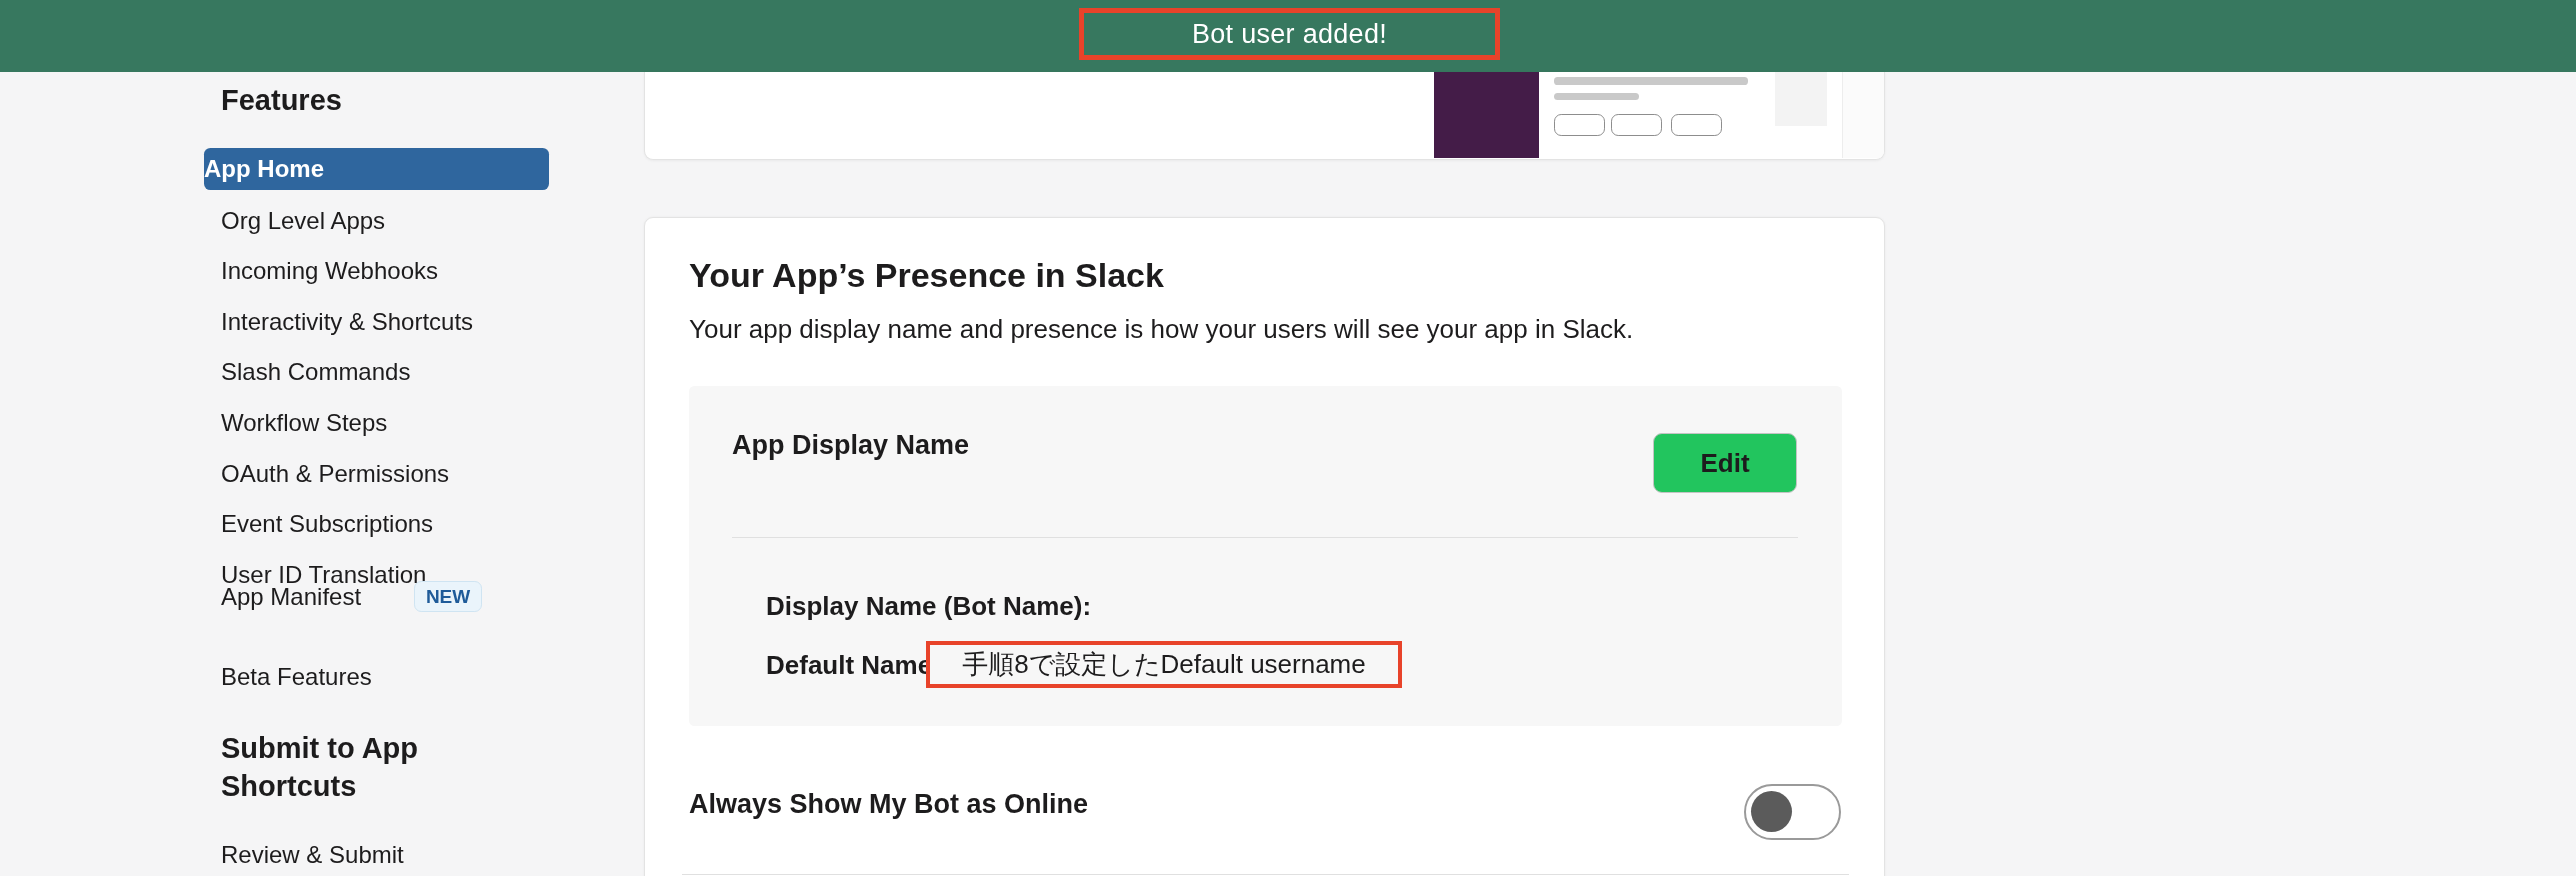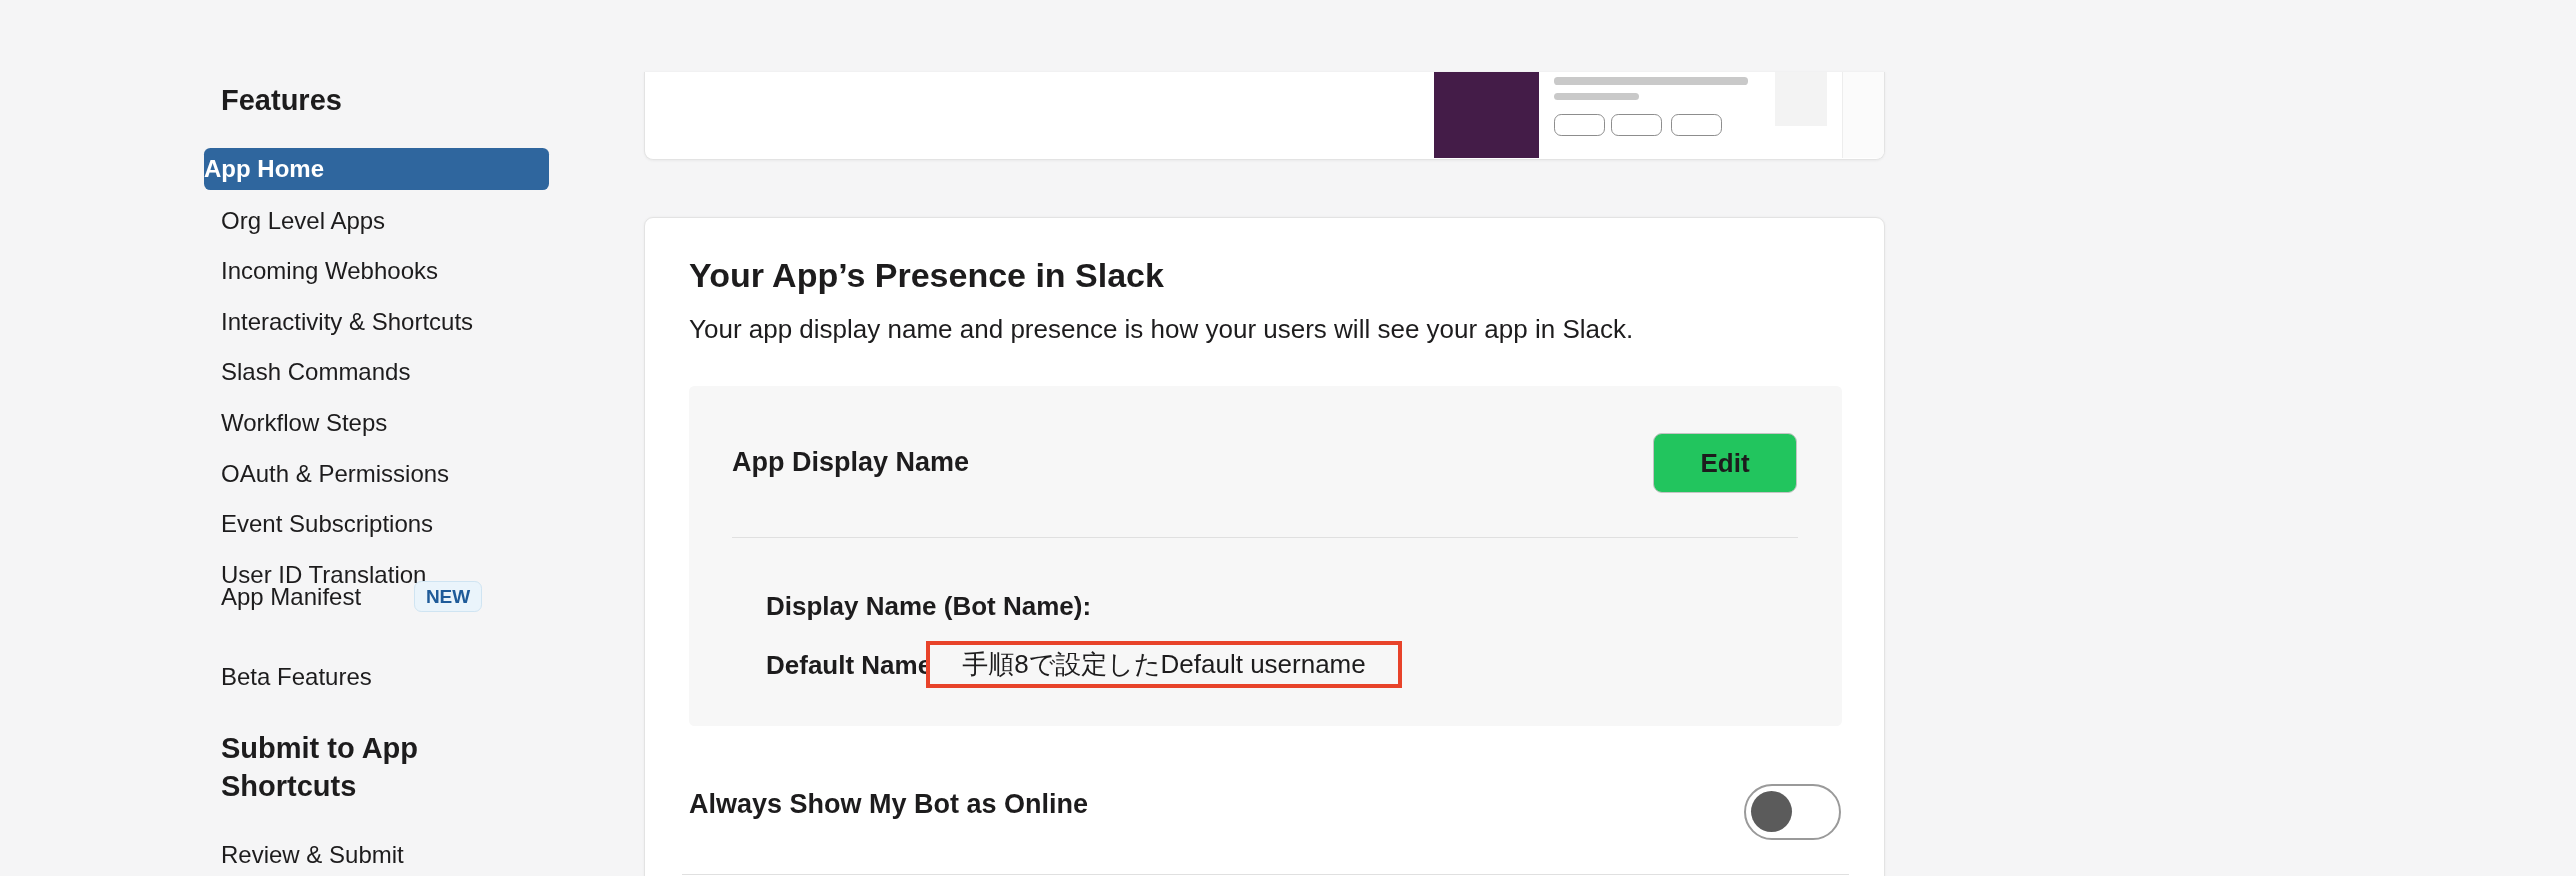"Bot user added!" div.banner { html: none -> <div> <div> <span>Bot user added!</span> </div> </div> }
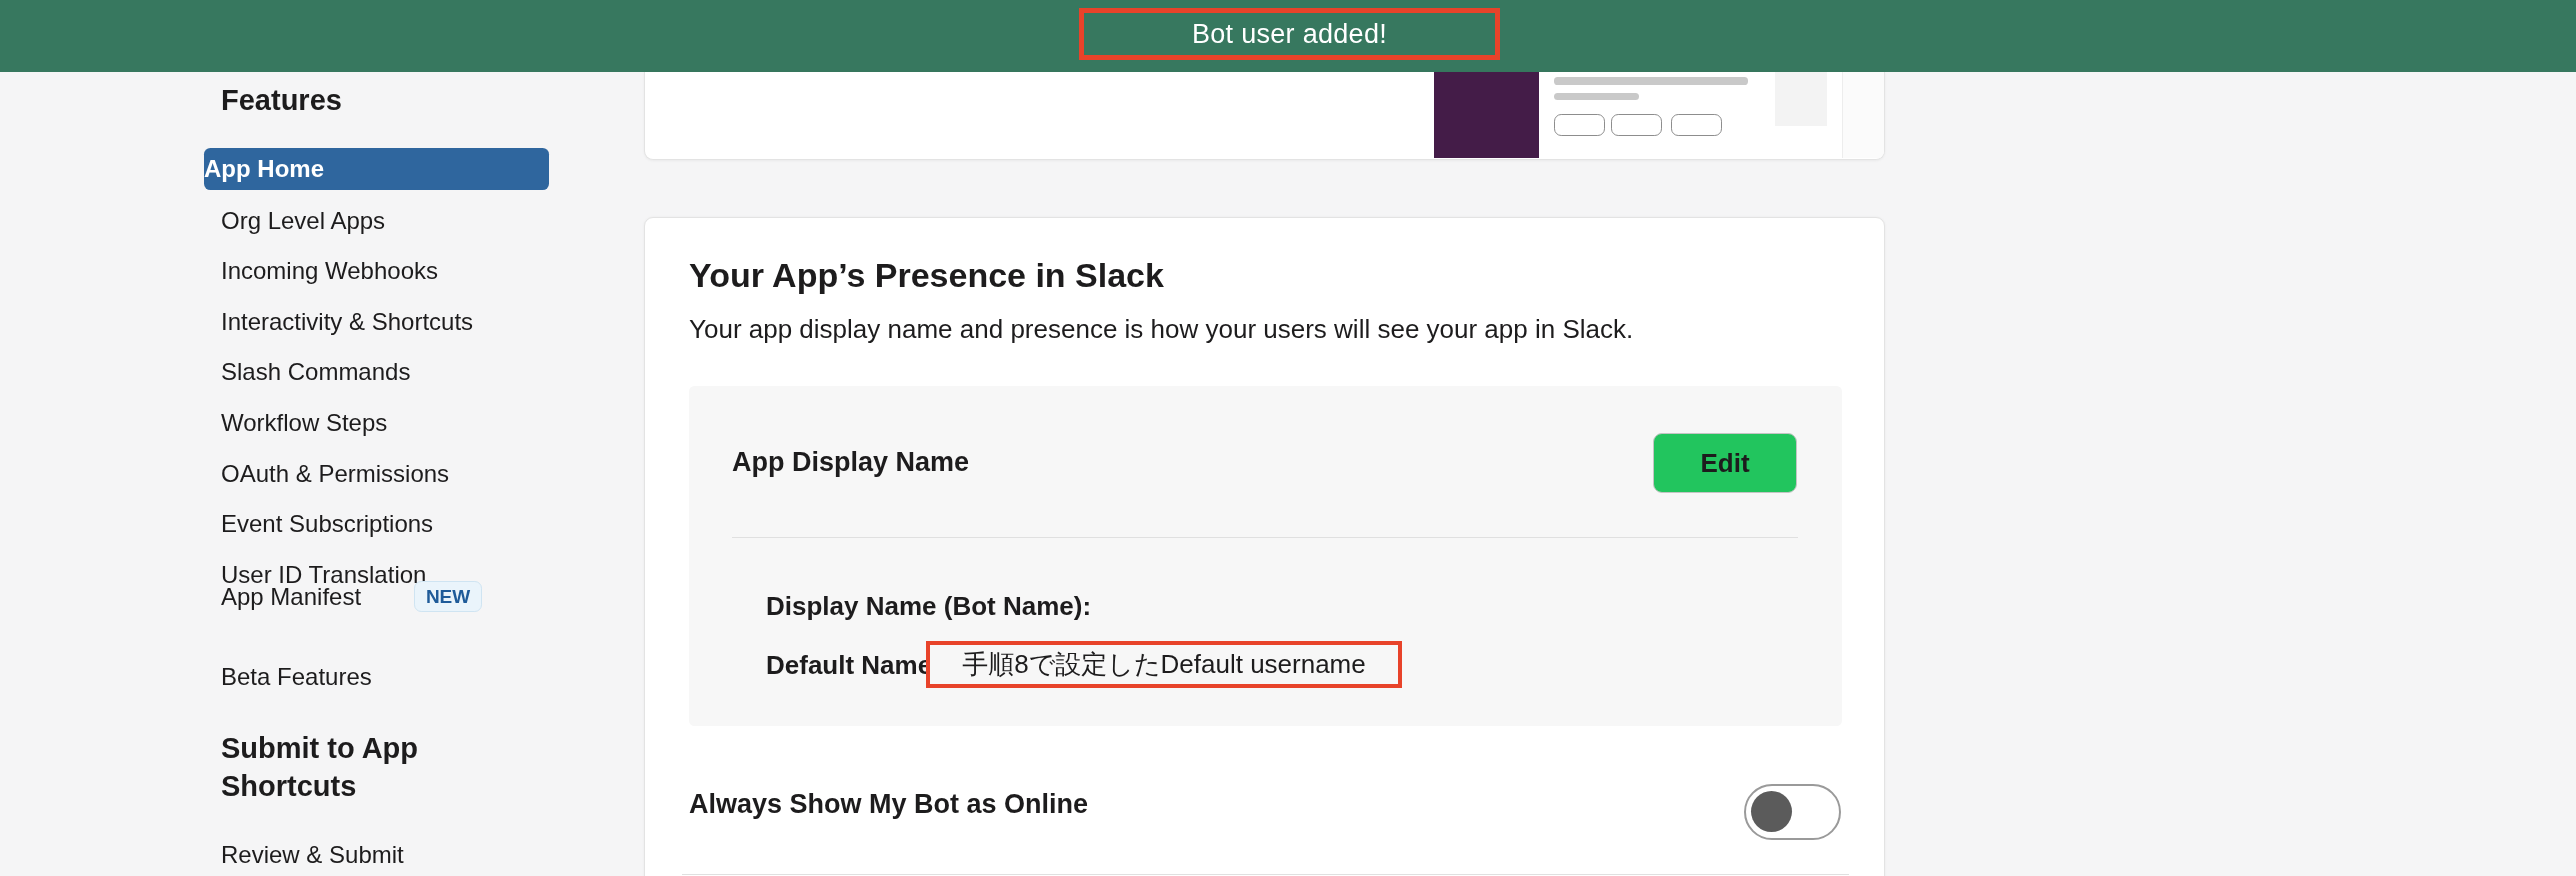"App Display Name" .panel-heading { top: 61px -> 44px }
